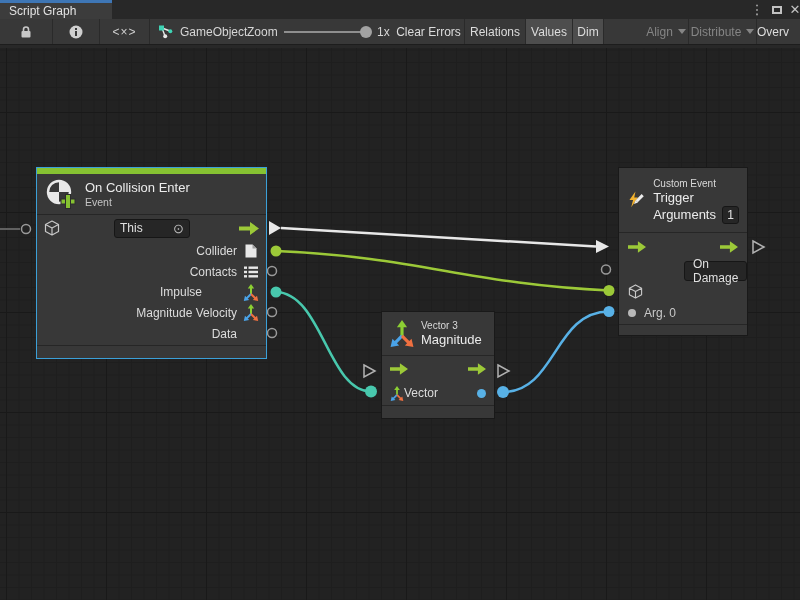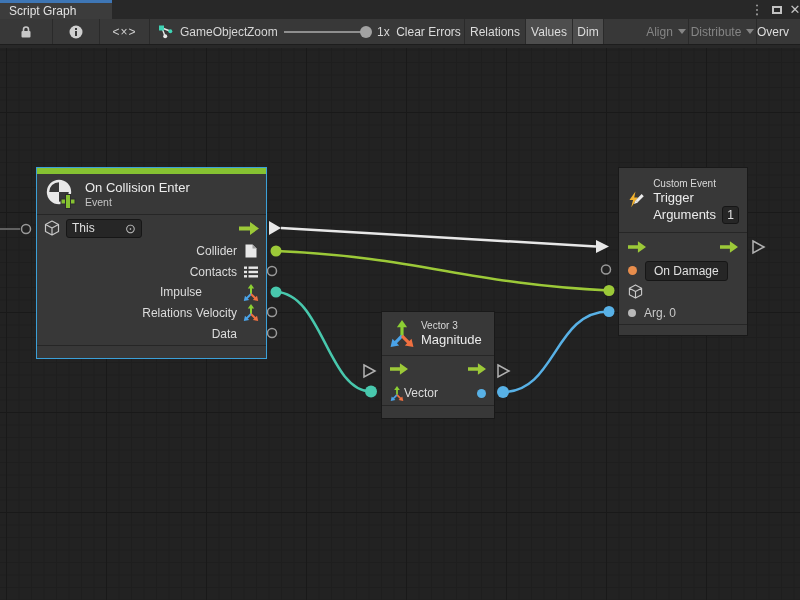"This" .field { margin-left: none -> 48px }
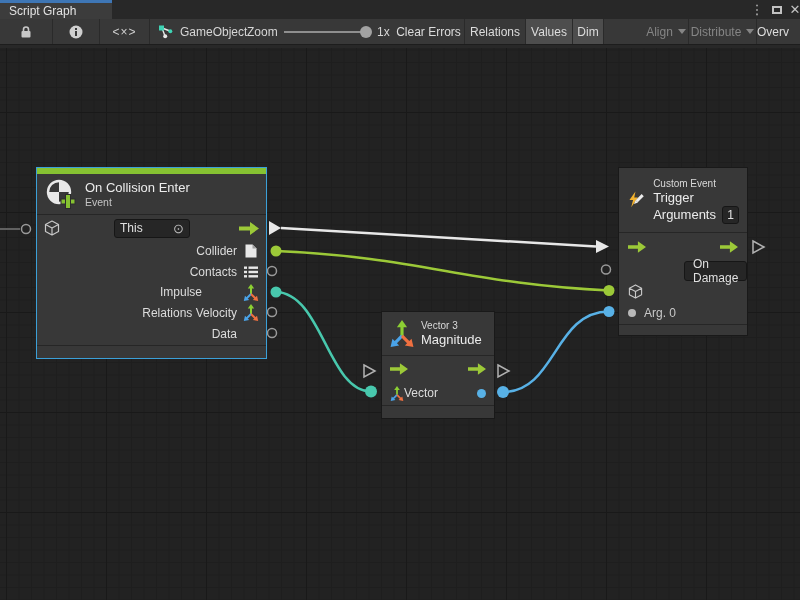"Relations Velocity" span.port-label { text: Relations -> Magnitude }
